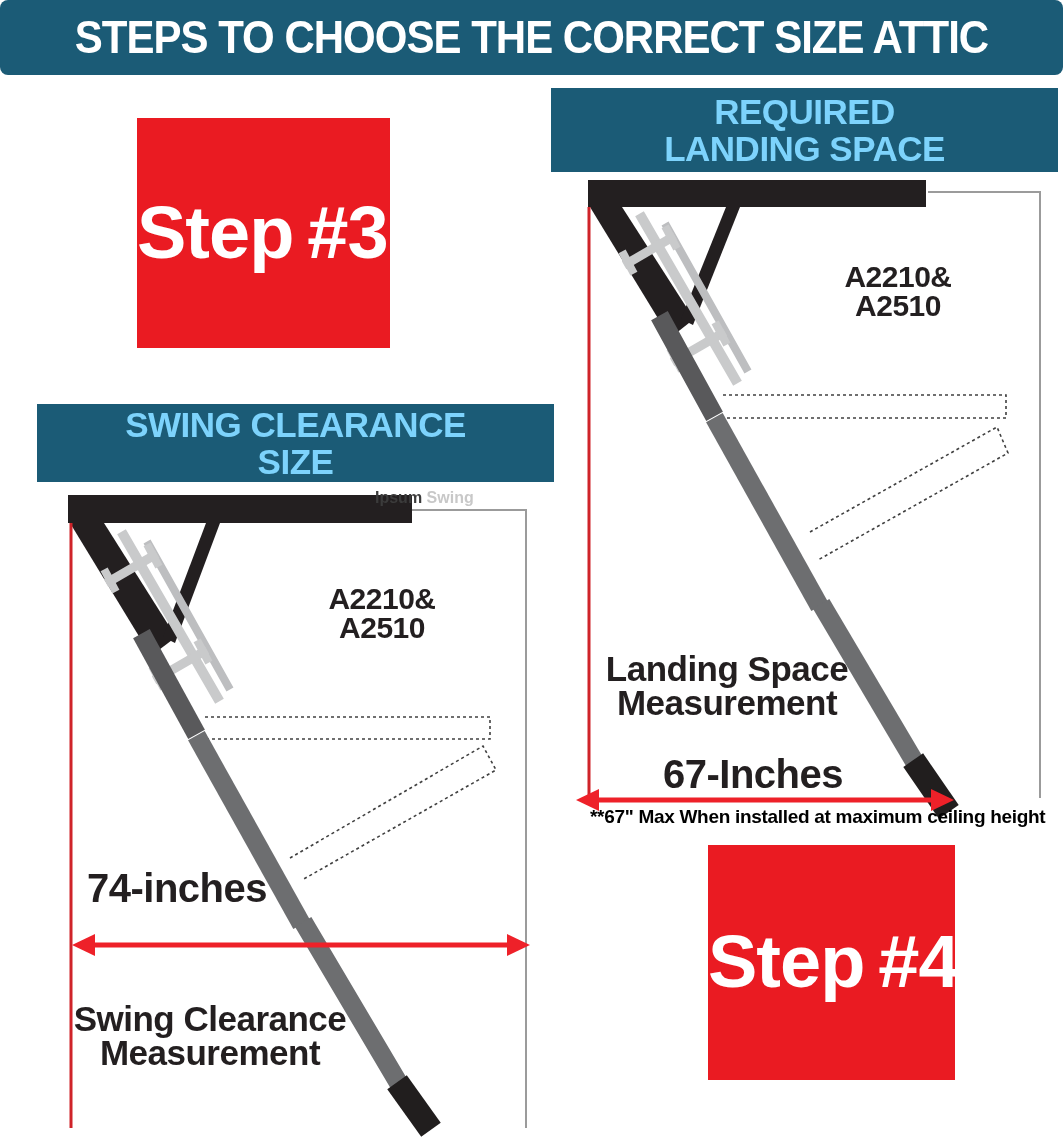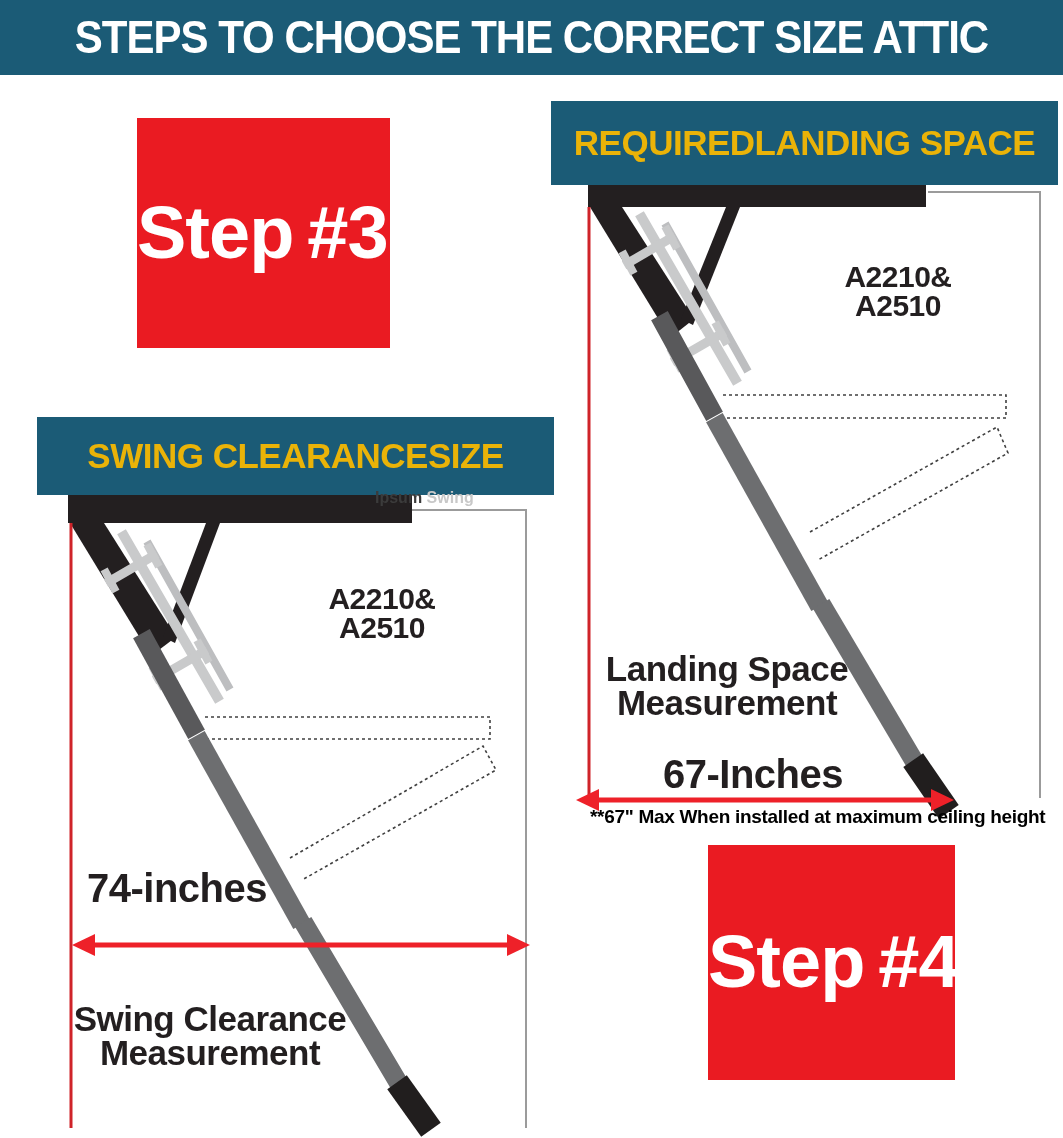"STEPS TO CHOOSE THE CORRECT" .topbar { border-radius: none -> 8px }
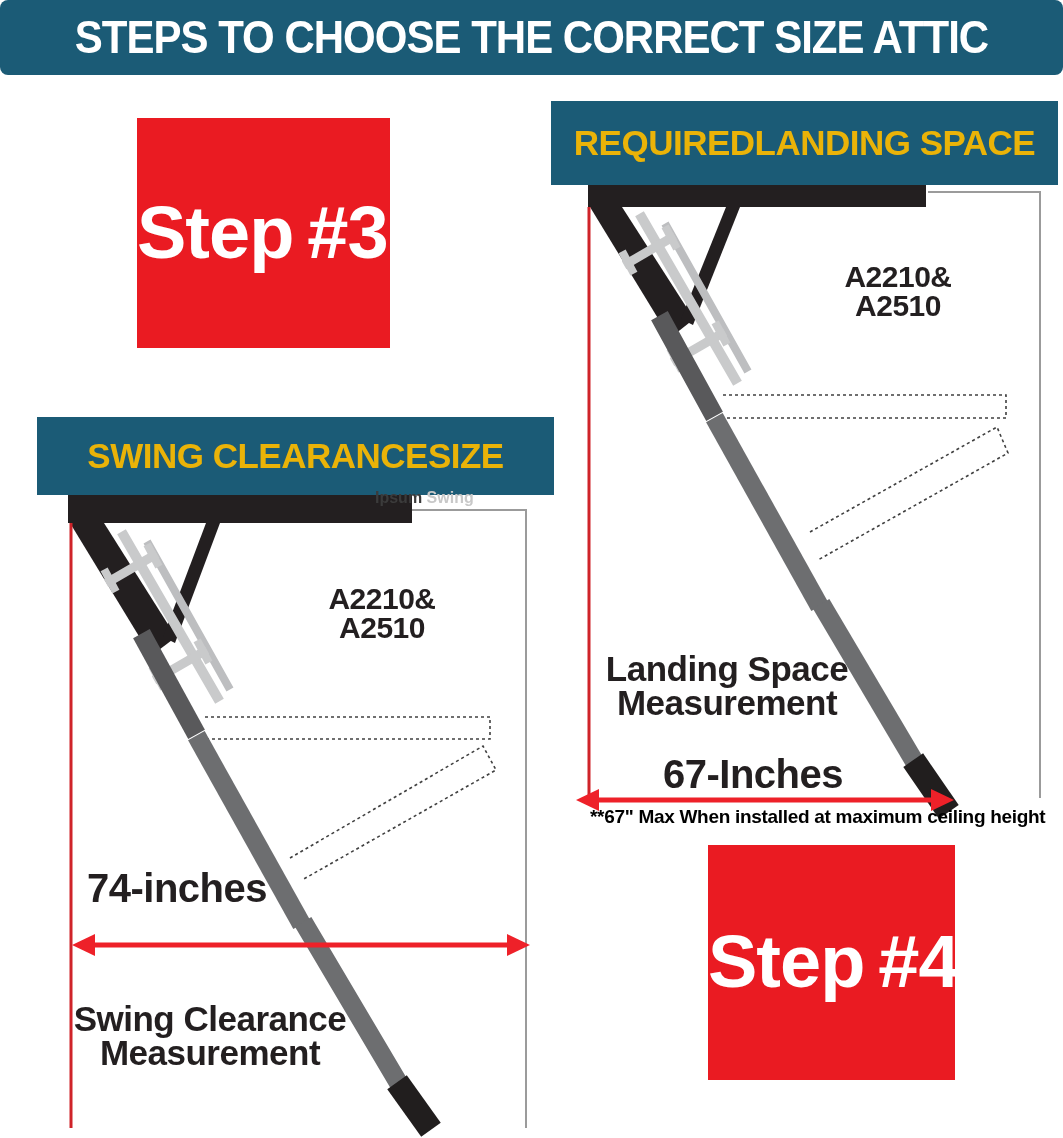"REQUIRED" .banner { color: #eab308 -> #7dd3fc; flex-direction: row -> column; margin-top: 13px -> none }
